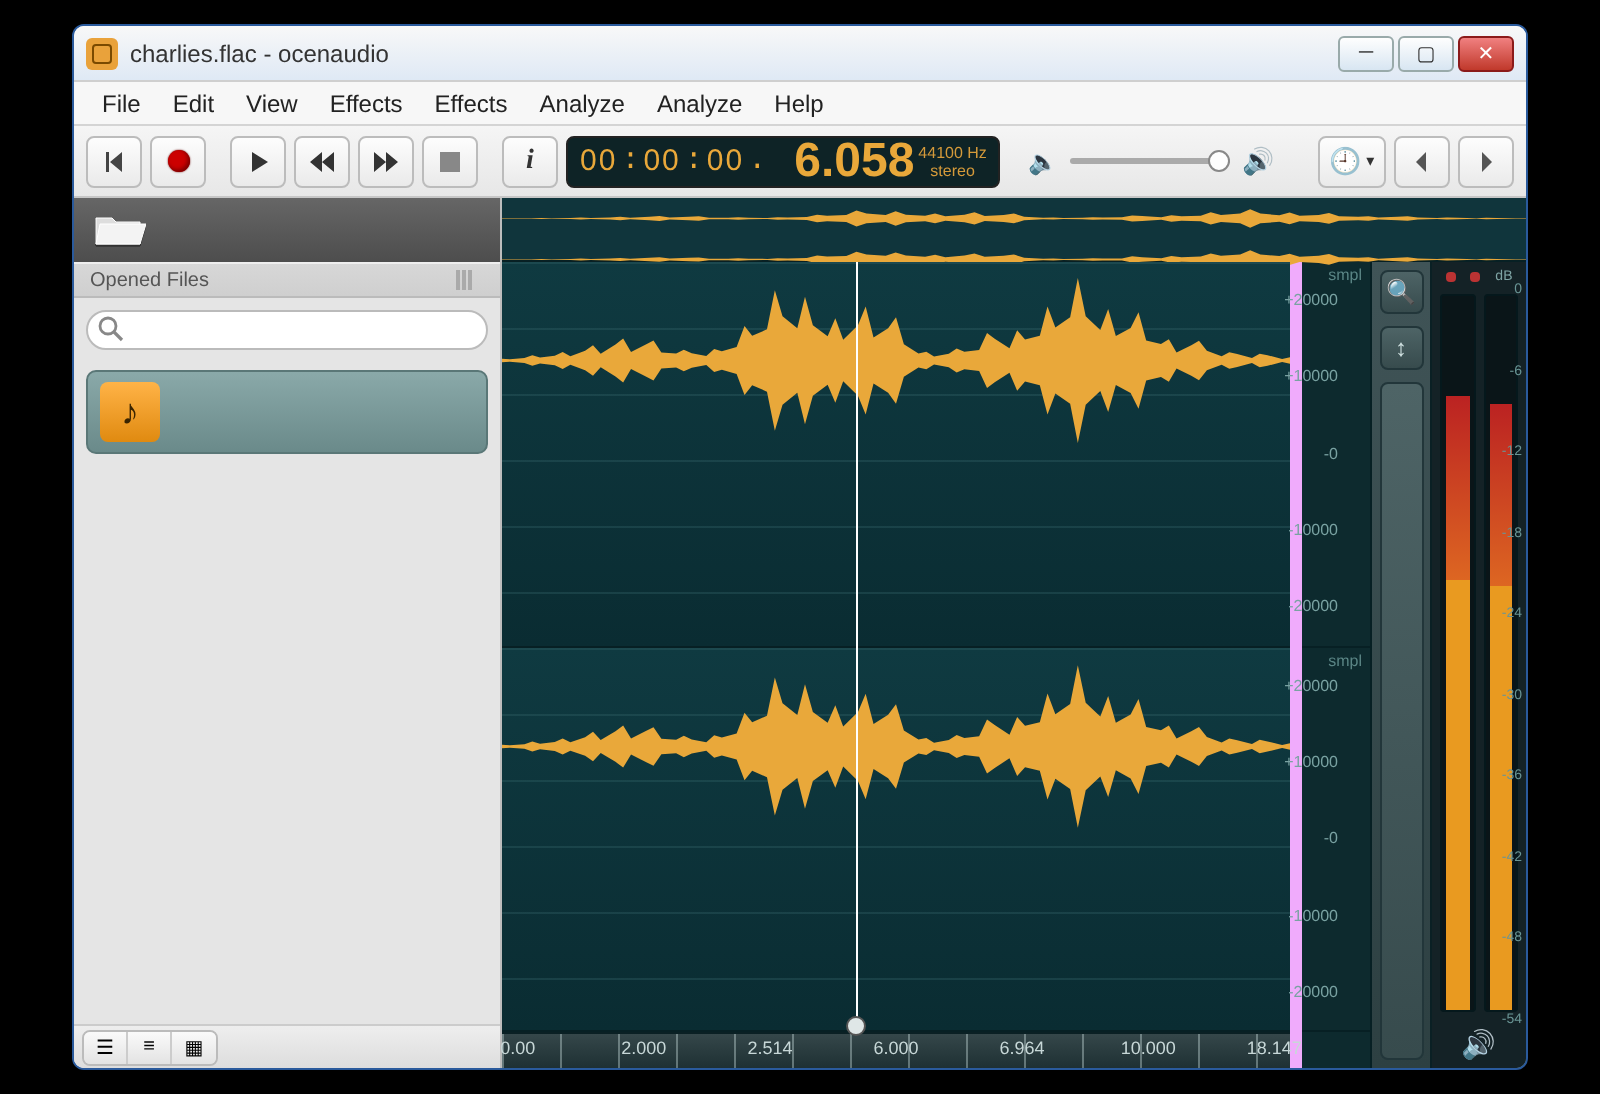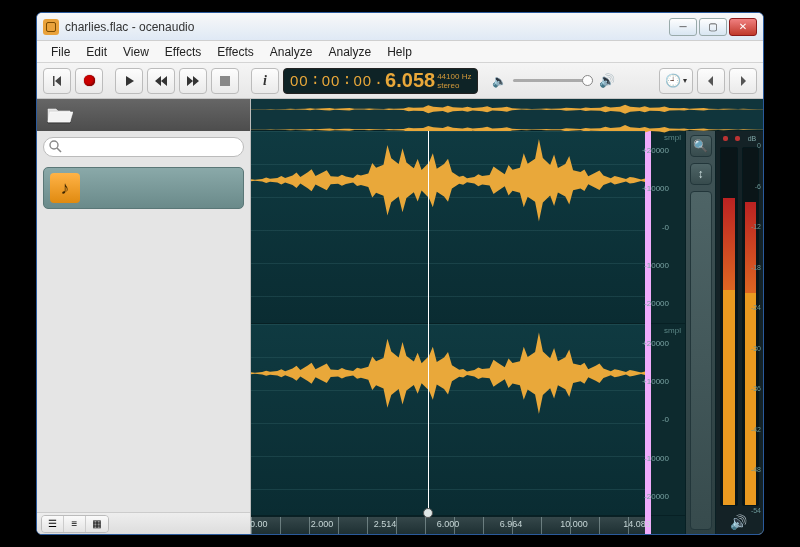"6.058" .counter .big { font-size: 20px -> 24px; margin-left: none -> 12px }
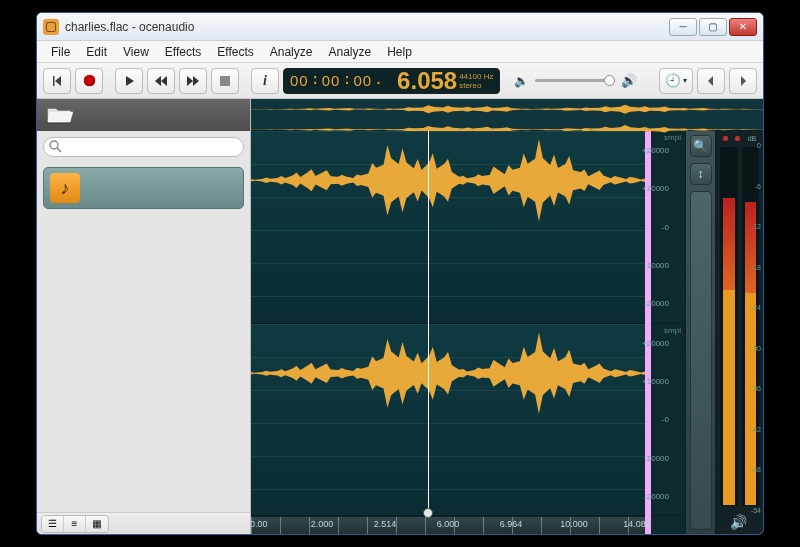"44100 Hz" .counter .meta { text-align: left -> center }
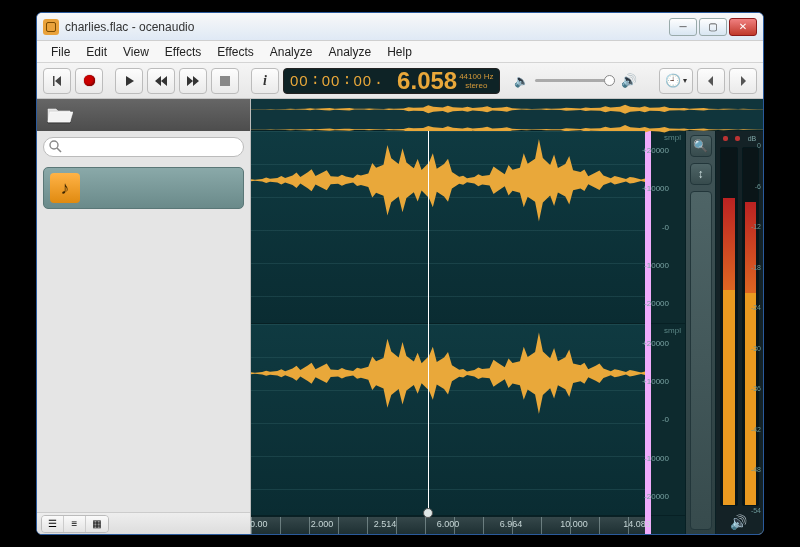"Opened Files" div.side-sub { html: none -> <div> <span>Opened Files</span> <div> <span></span> <span></span> <span></span> </div> </div> }
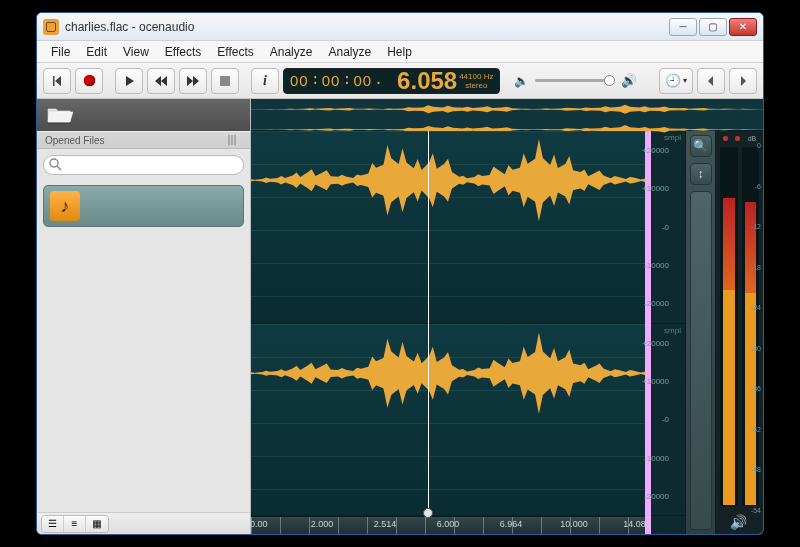"14.083" span { text: 14.083 -> 18.147 }
